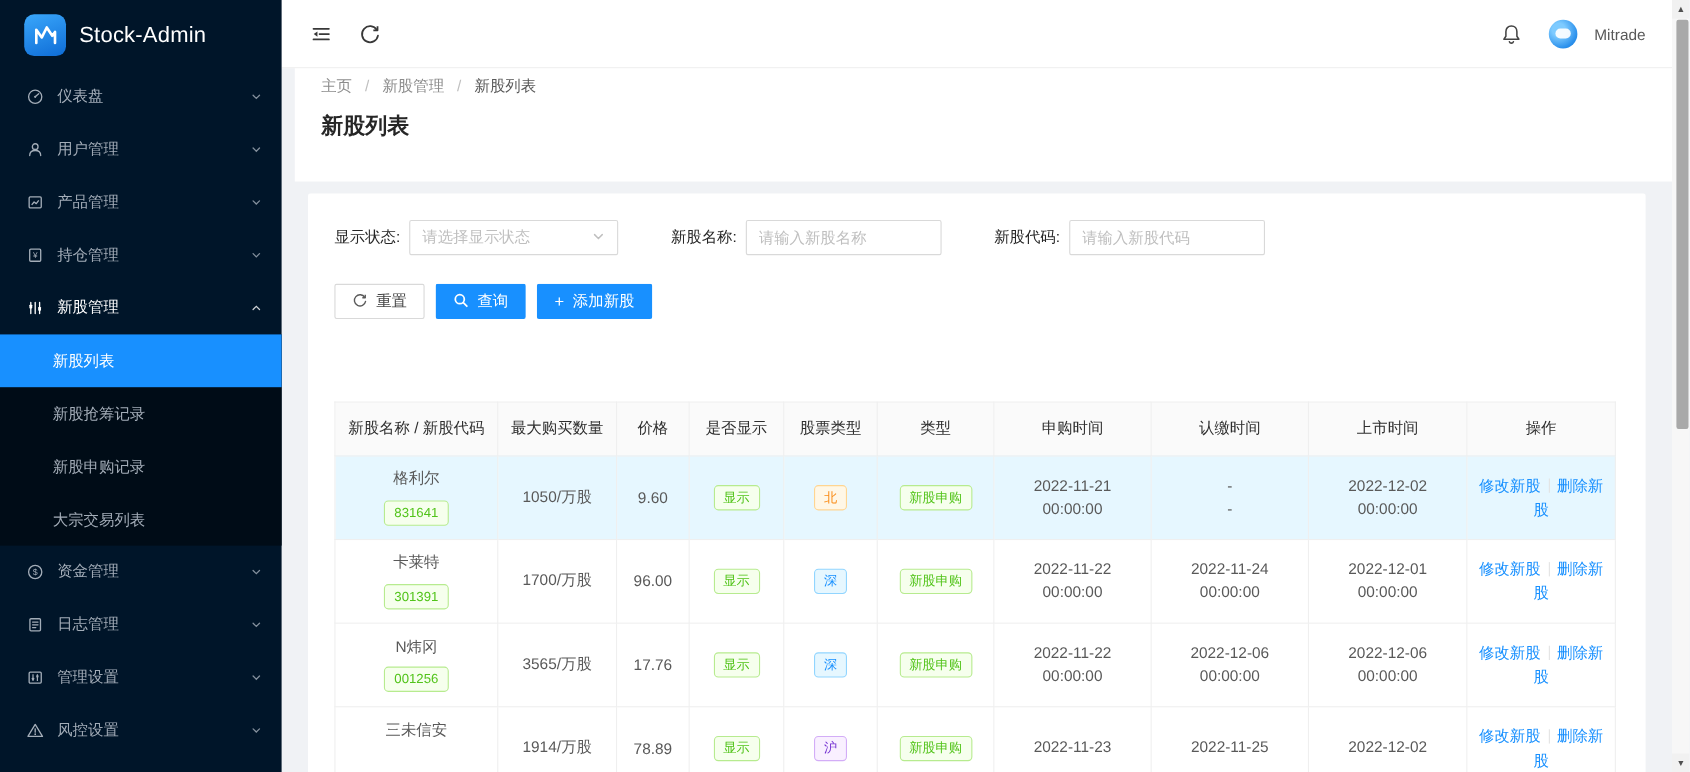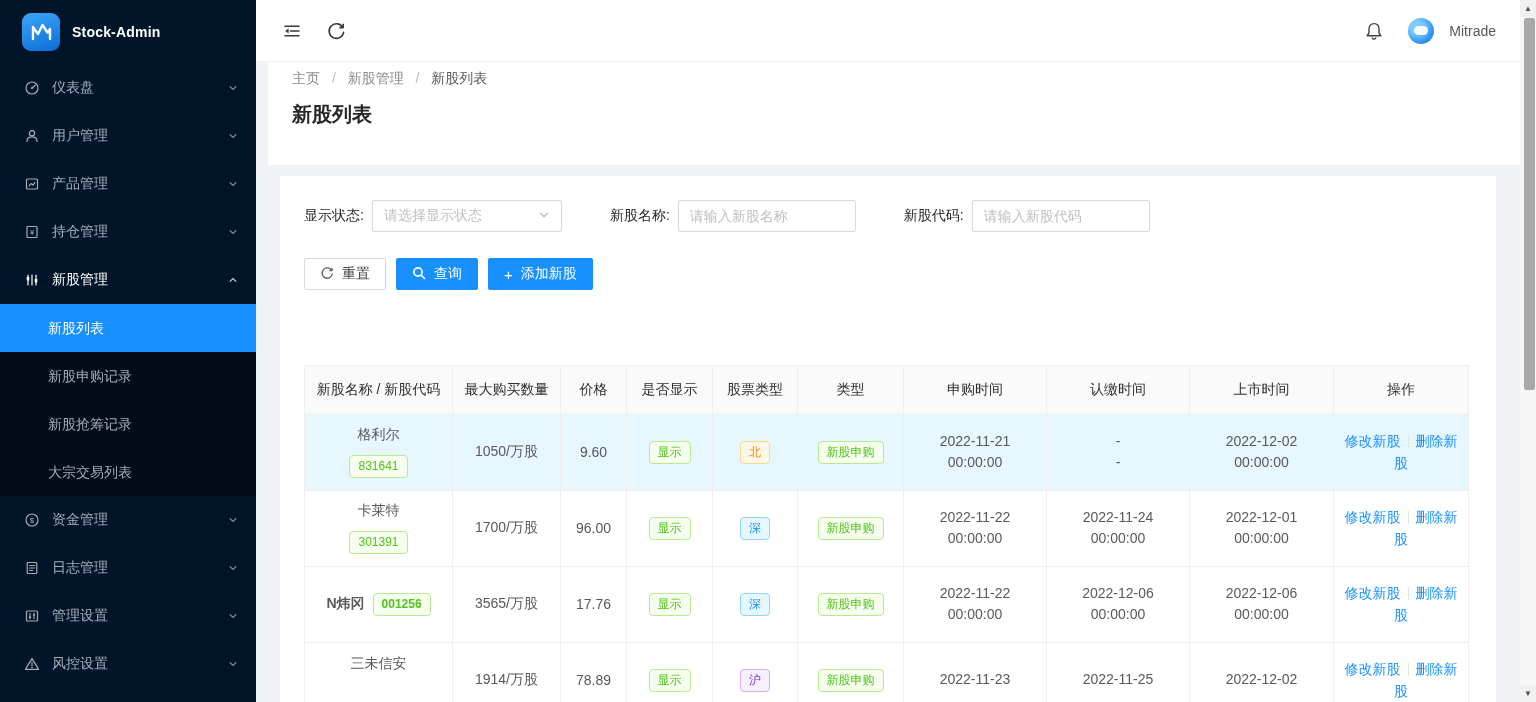"Stock-Admin" .logo-text { font-size: 14px -> 20px; font-weight: bold -> normal }
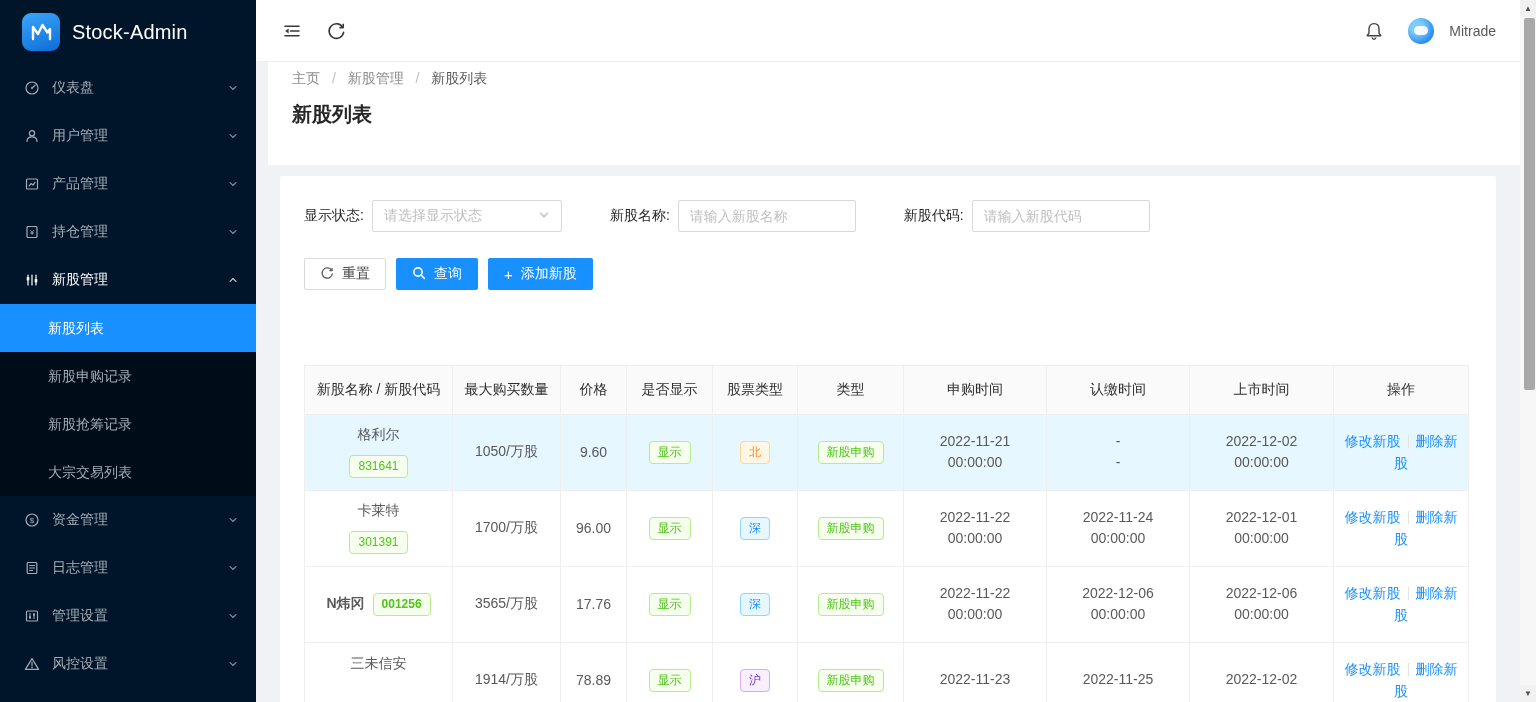"新股申购记录" div.submenu-item { order: before "新股抢筹记录" -> after "新股抢筹记录" }
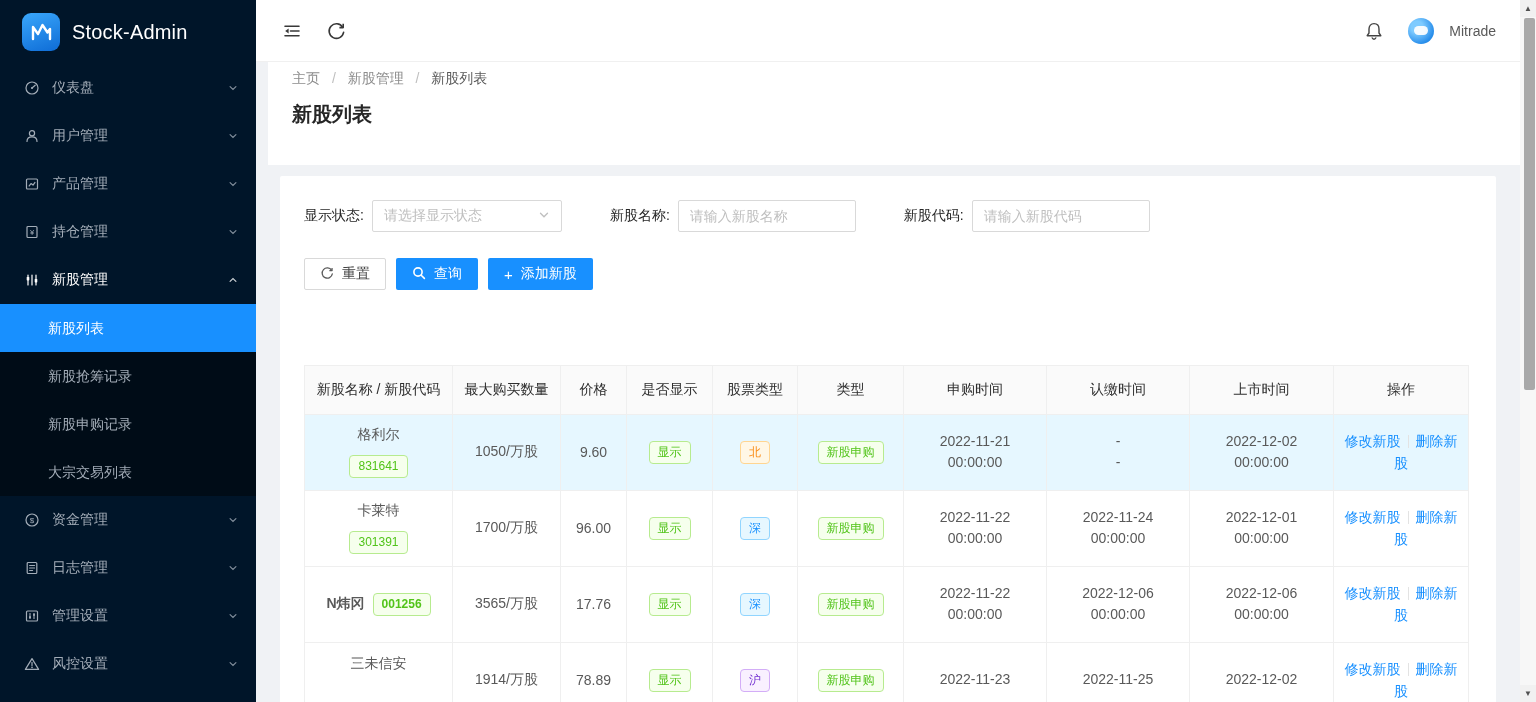"N炜冈" .name-inline { flex-direction: row -> column; font-weight: bold -> none }
